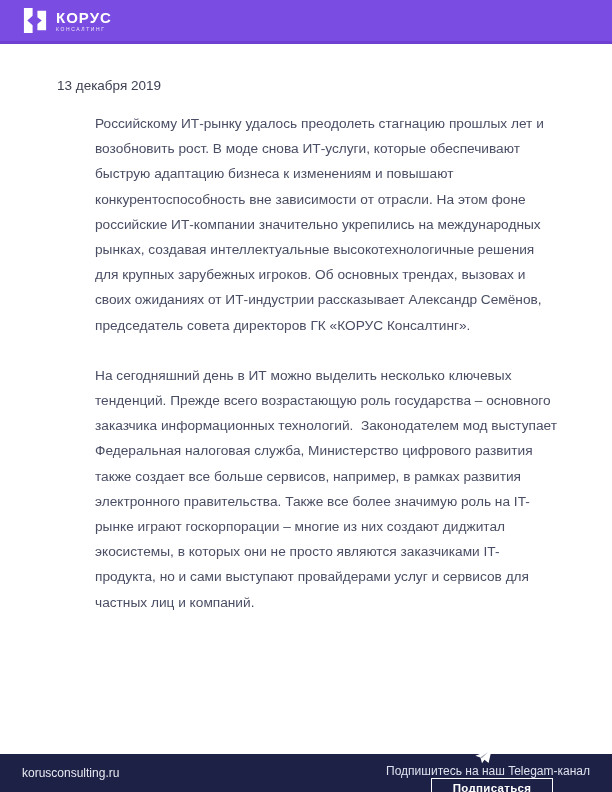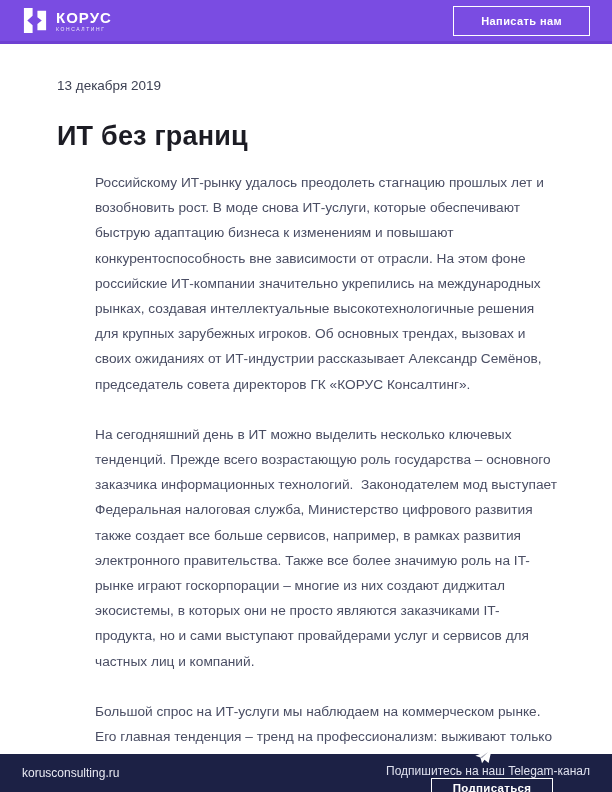"Написать нам" button.contact-button { html: <button>Написать нам</button> -> none }
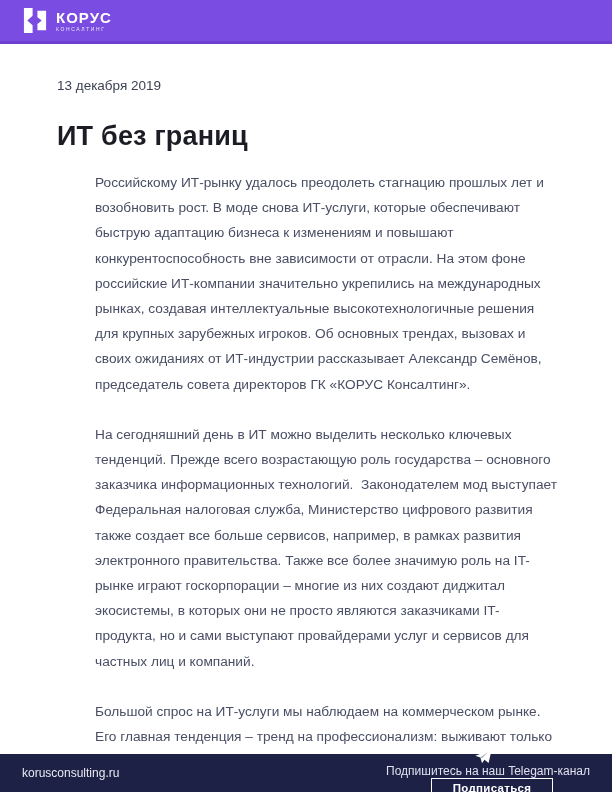"ИТ без границ" h1.article-title { html: <h1>ИТ без границ</h1> -> none }
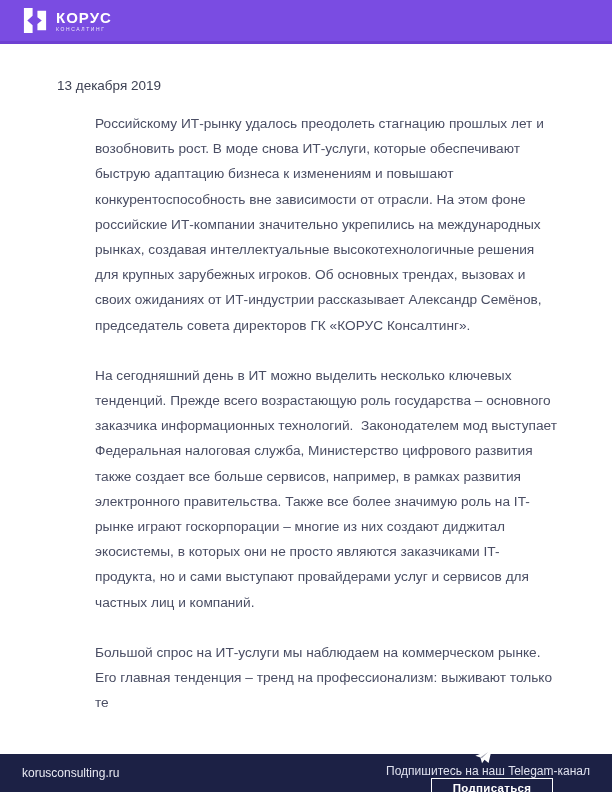"Большой спрос на ИТ-услуги мы" p { html: <p>Большой спрос на ИТ-услуги мы наблюдаем на коммерческом рынке. Его главная тенденция – тренд на профессионализм: выживают только те</p> -> none }
